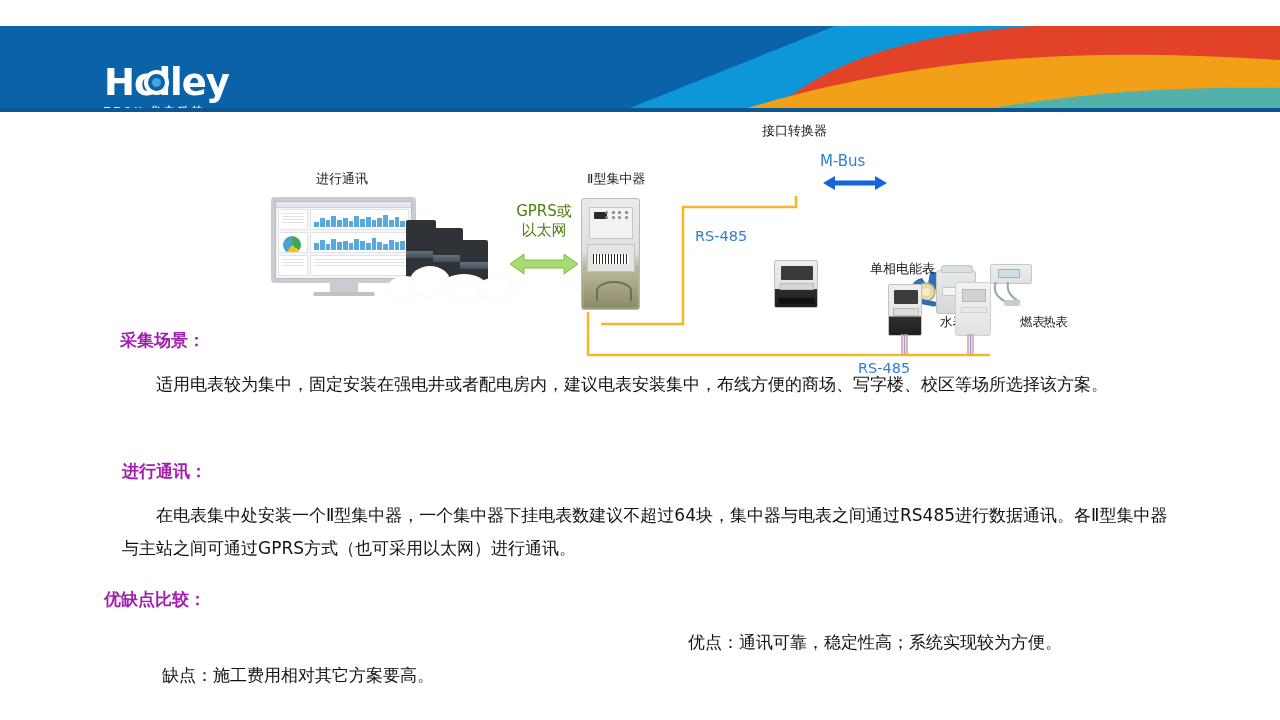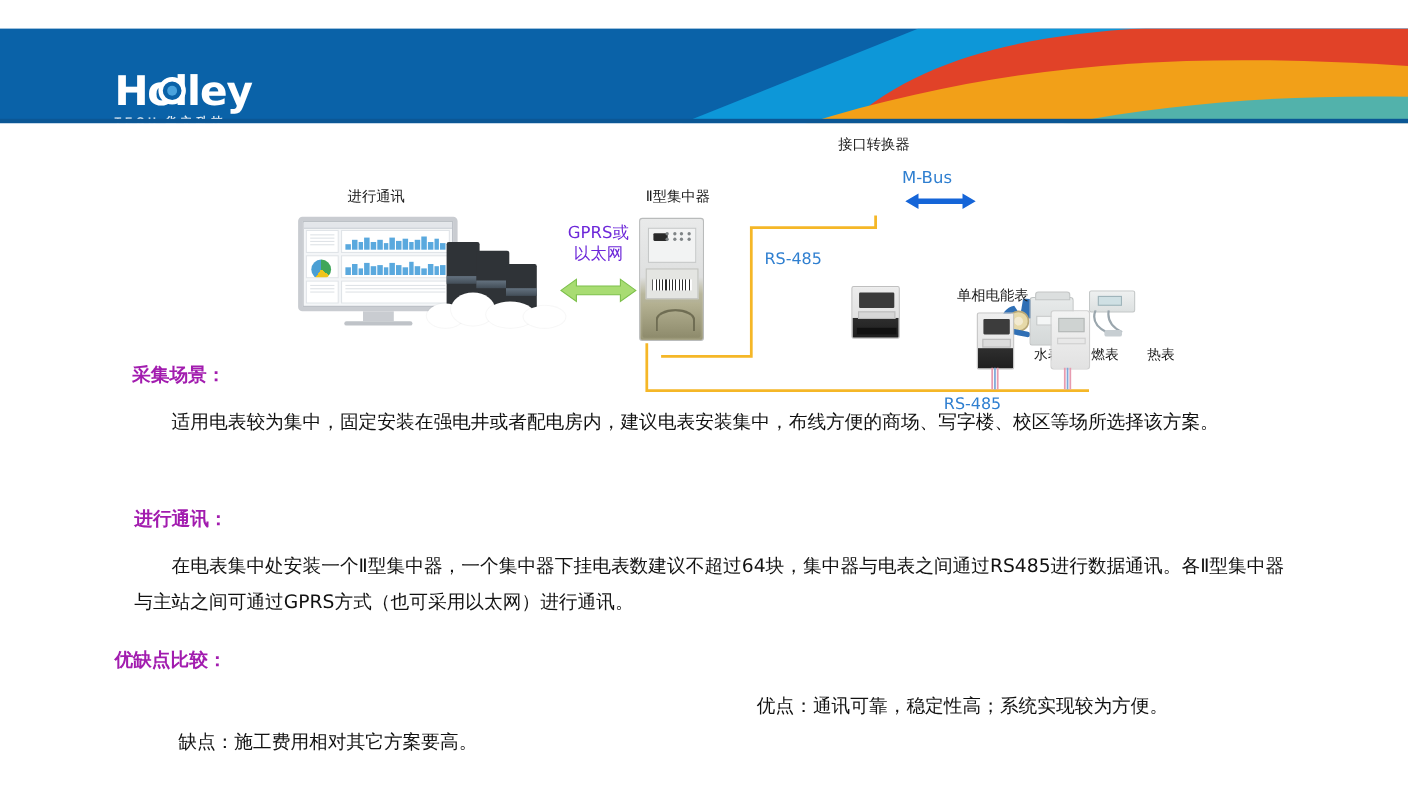"GPRS或" .d-net { color: #6d28d9 -> #4d7c0f }
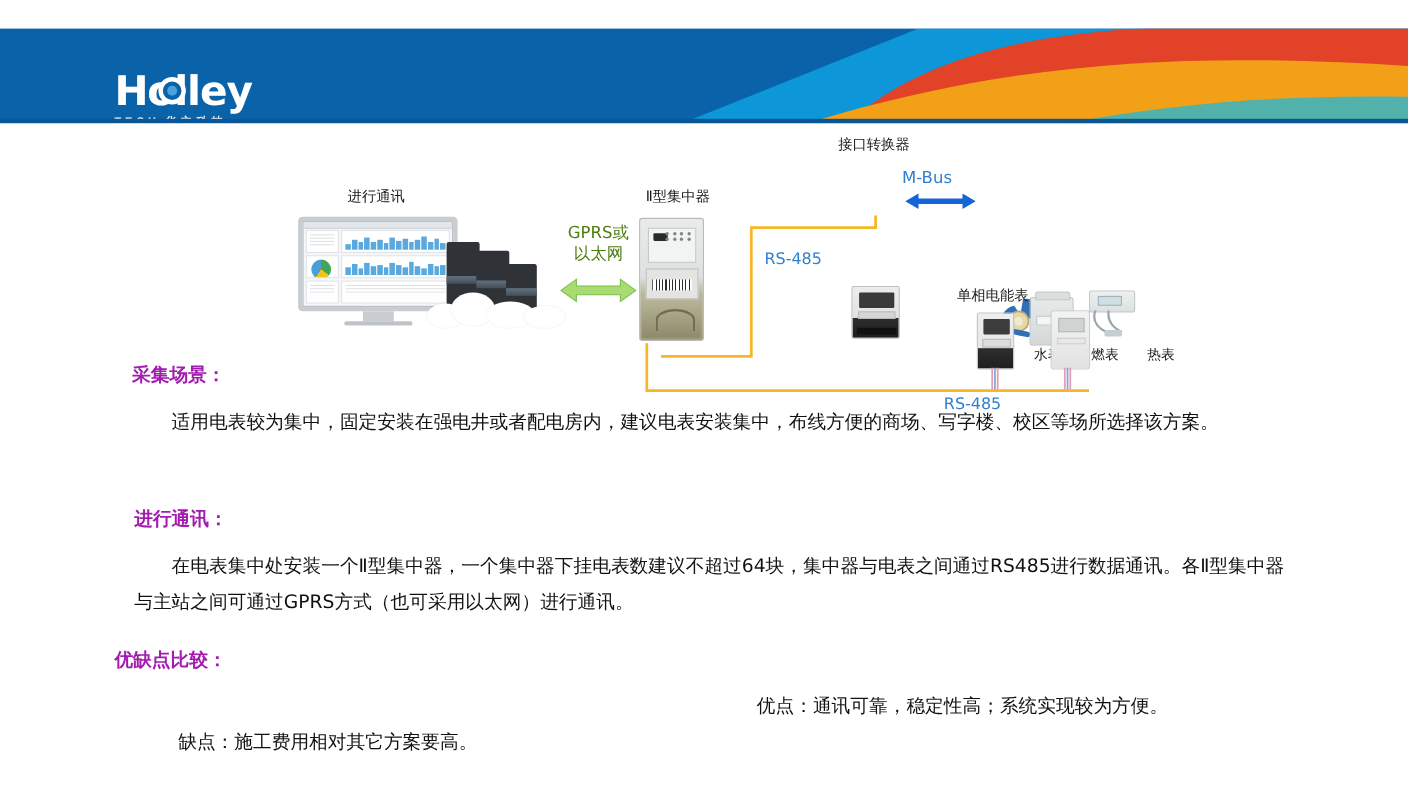"燃表" div.d-label-small { padding-left: none -> 28px }
